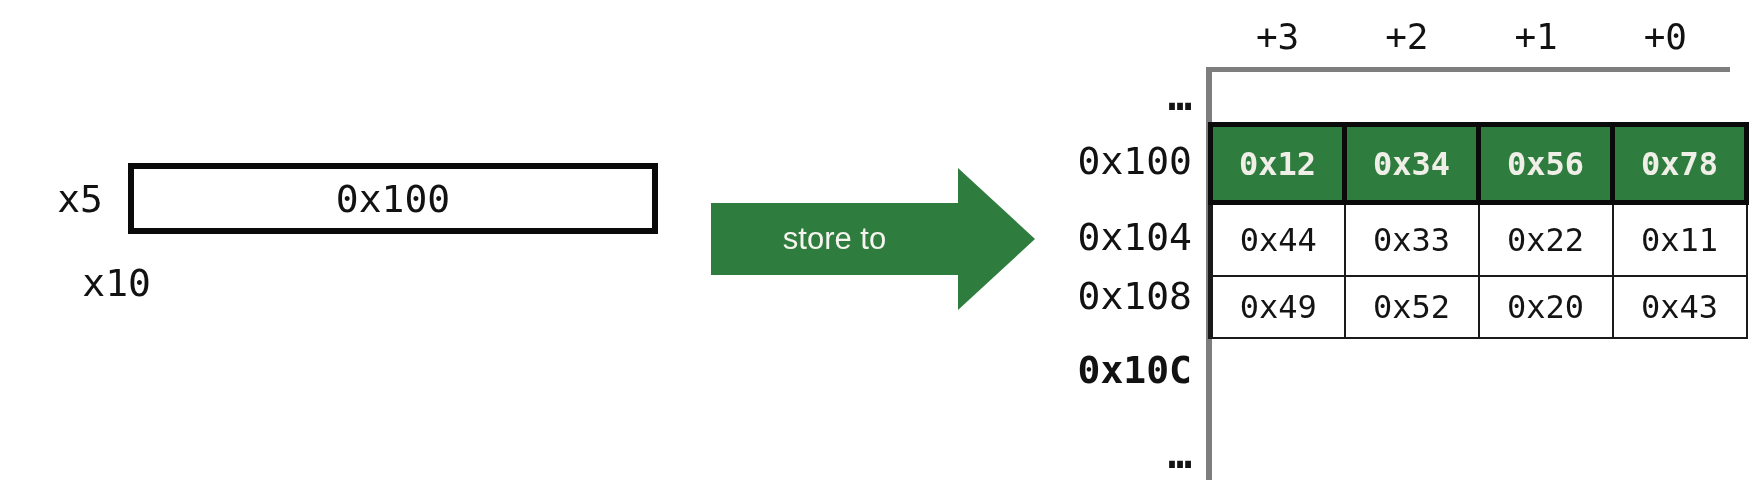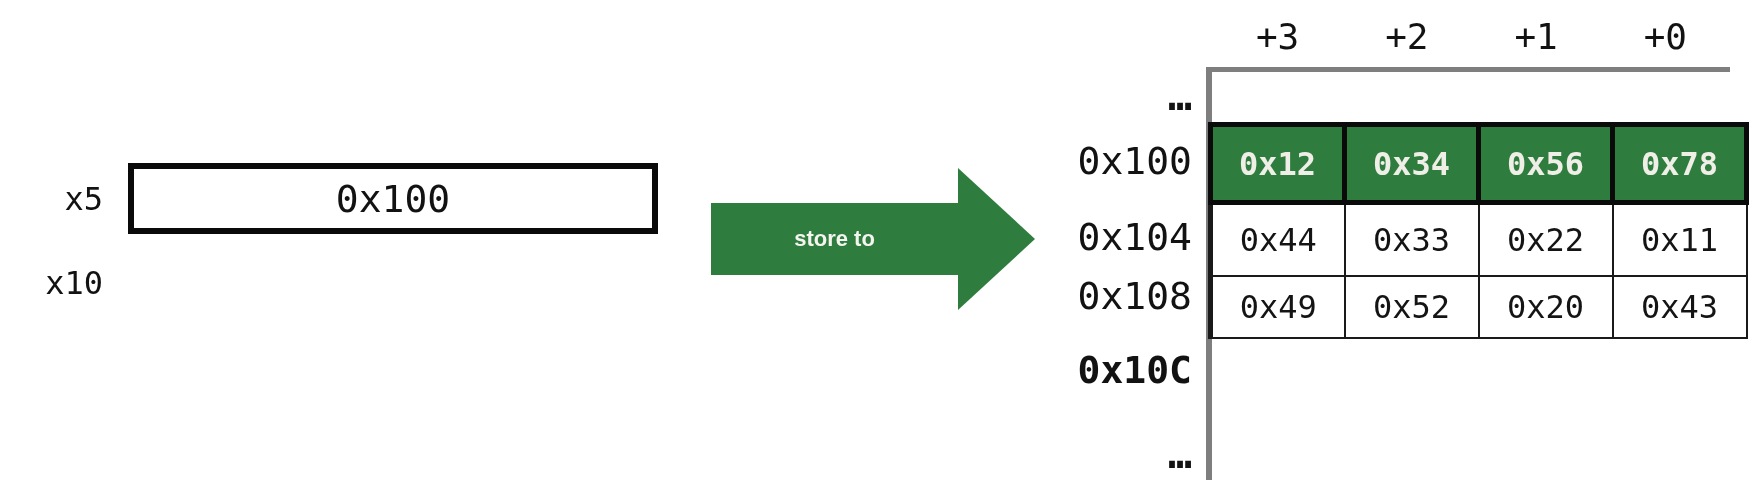"x5" .reg-label { font-size: 32px -> 38px }
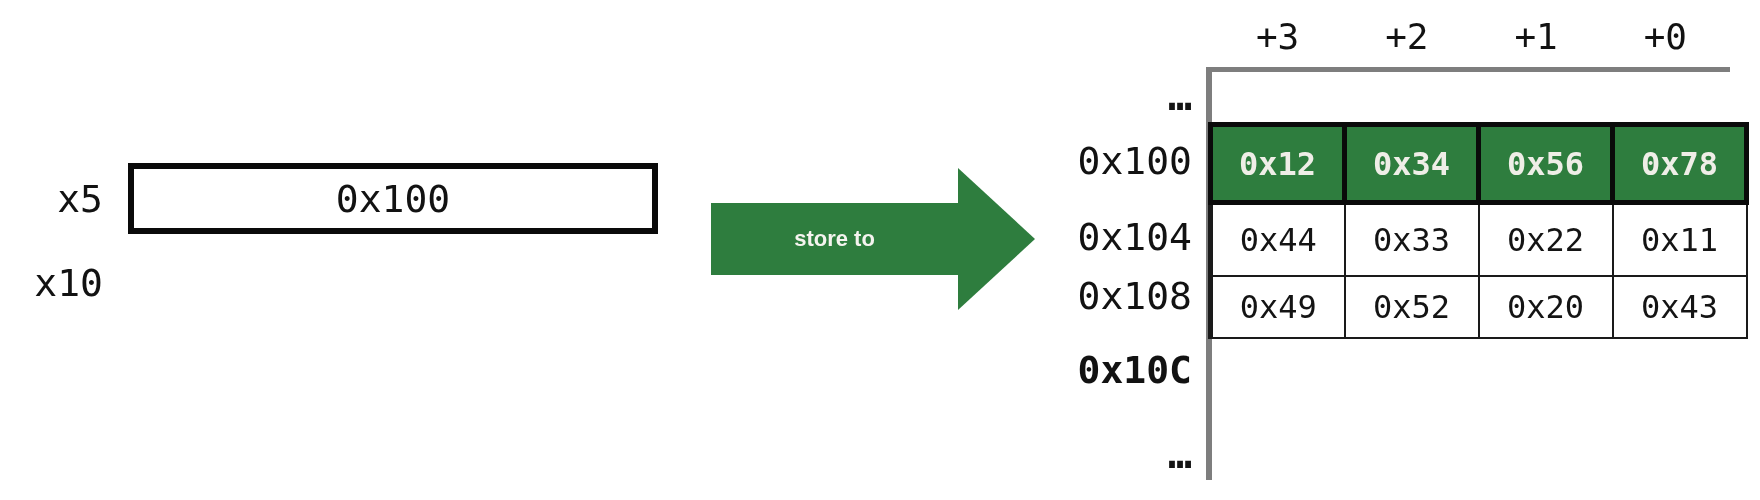"store to" .arrow-shaft span { font-size: 22px -> 31px; font-weight: 700 -> 400 }
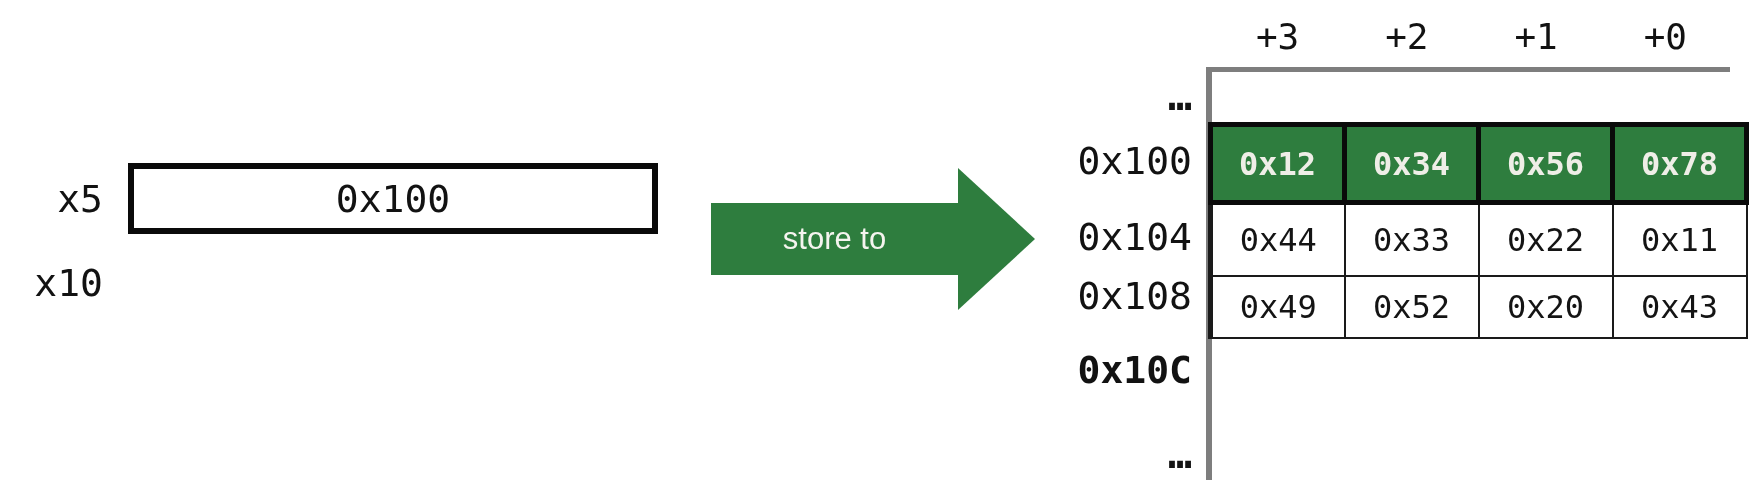"x10" .reg-row.r2 { margin-left: none -> 48px }
